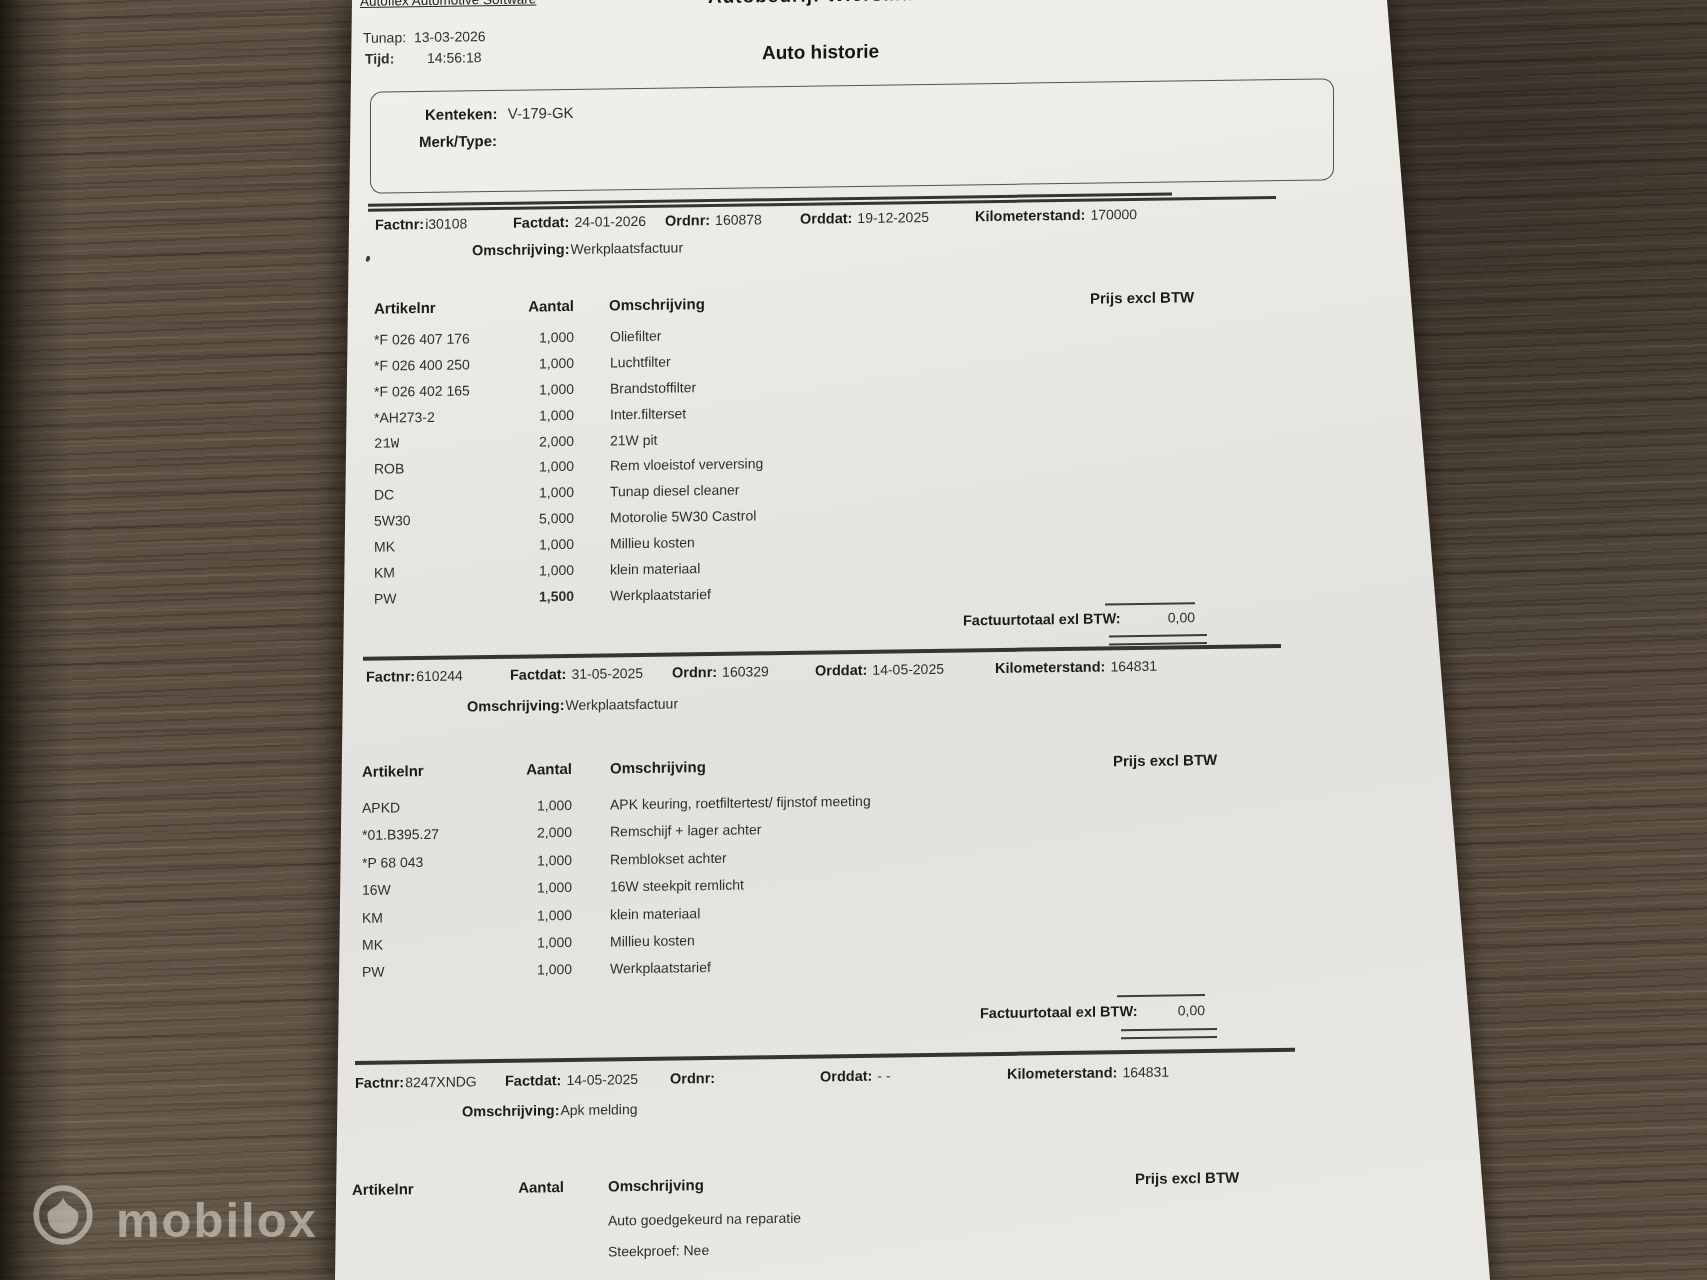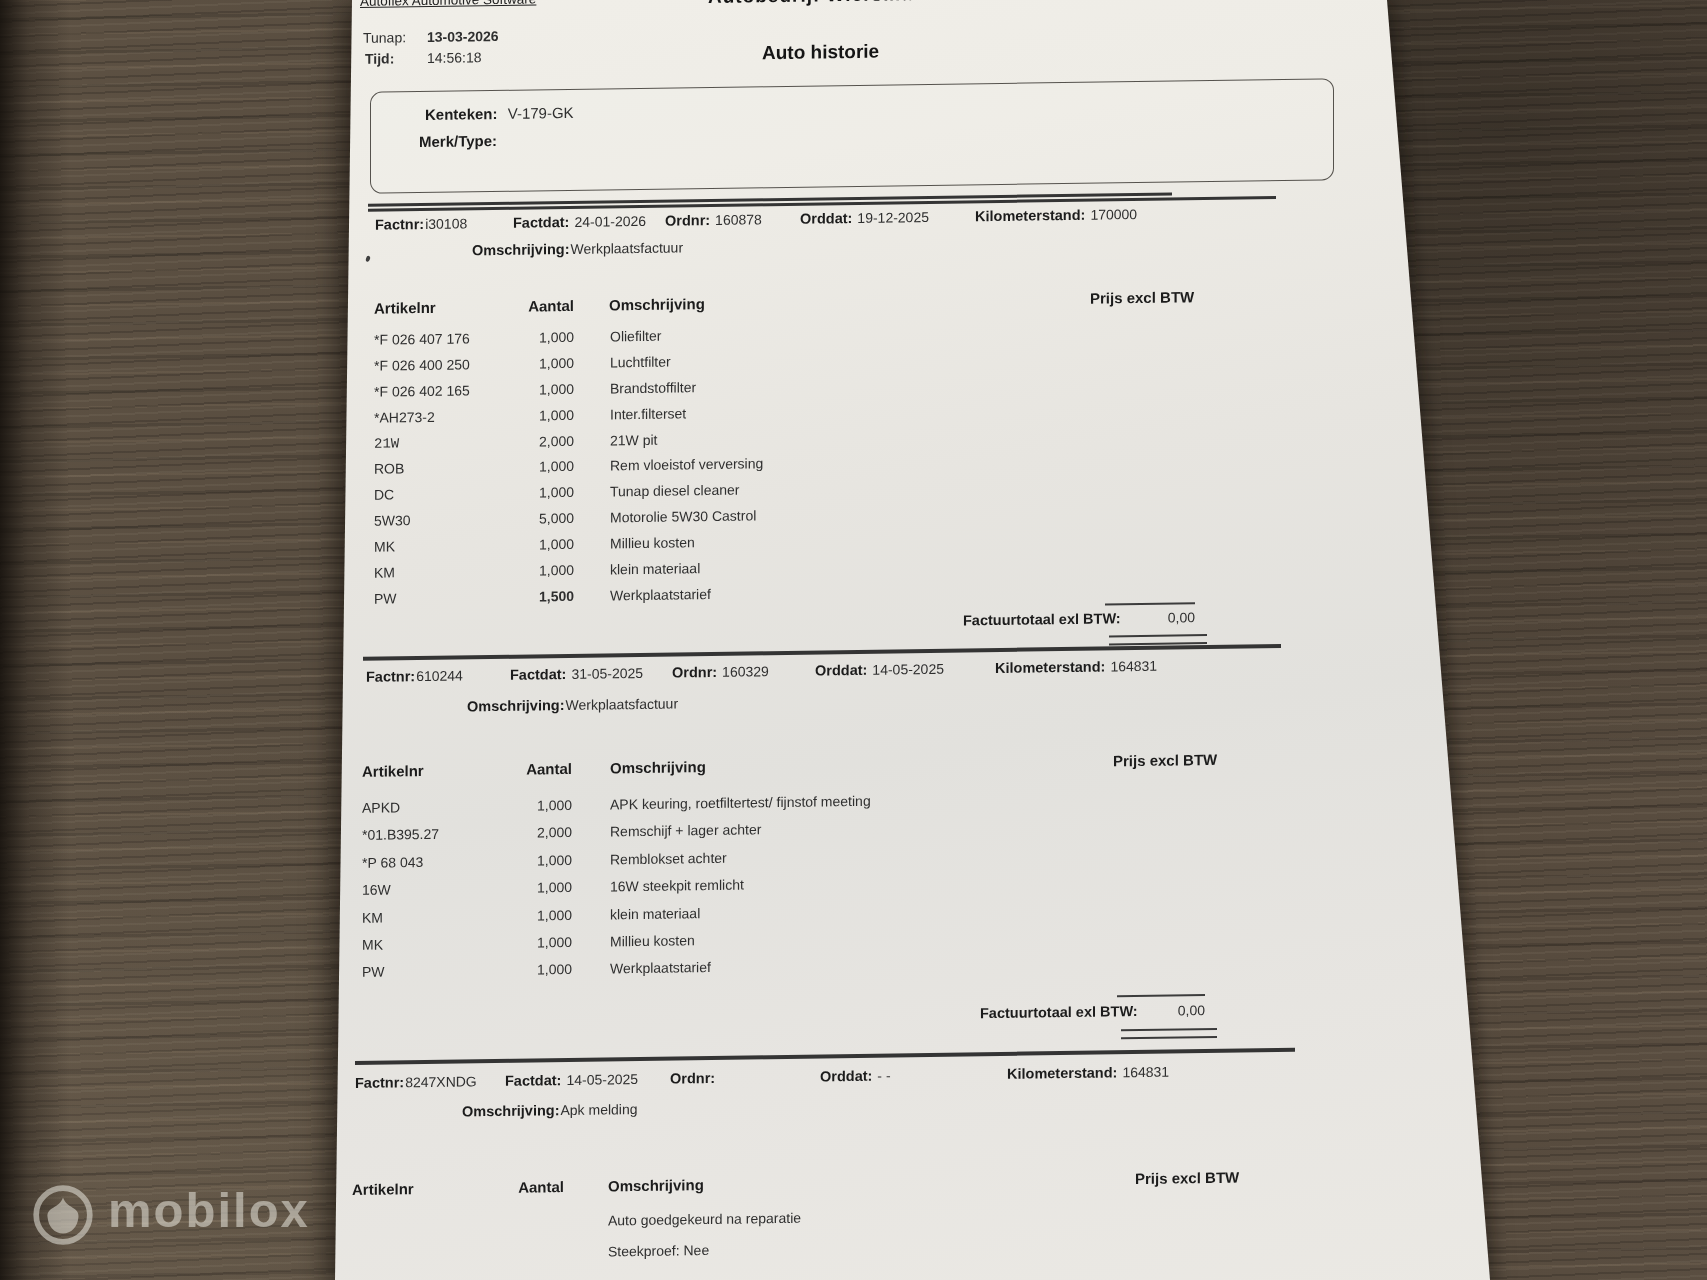"13-03-2026" span.fld { font-weight: bold -> none; left: 75px -> 62px }
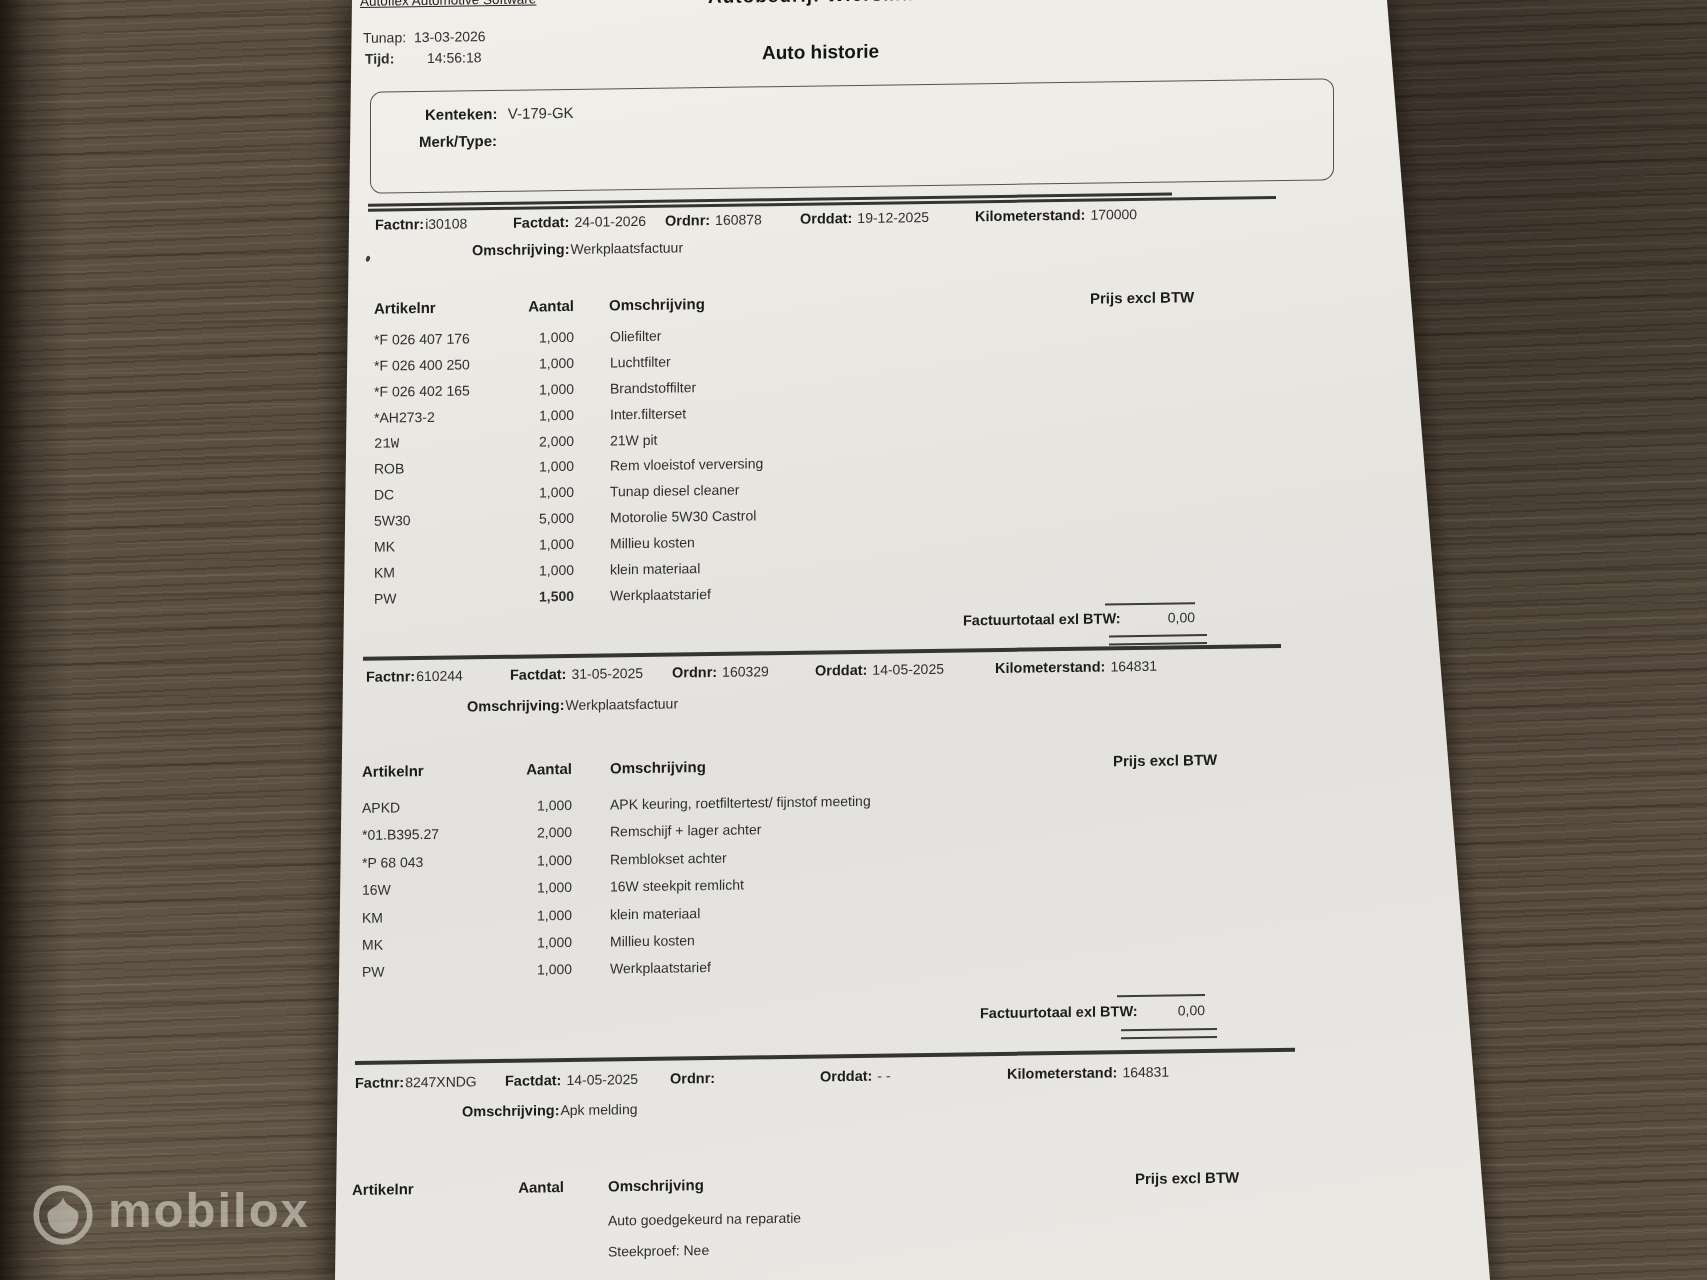"mobilox" .watermark { align-items: flex-start -> flex-end; gap: 12px -> 20px }
